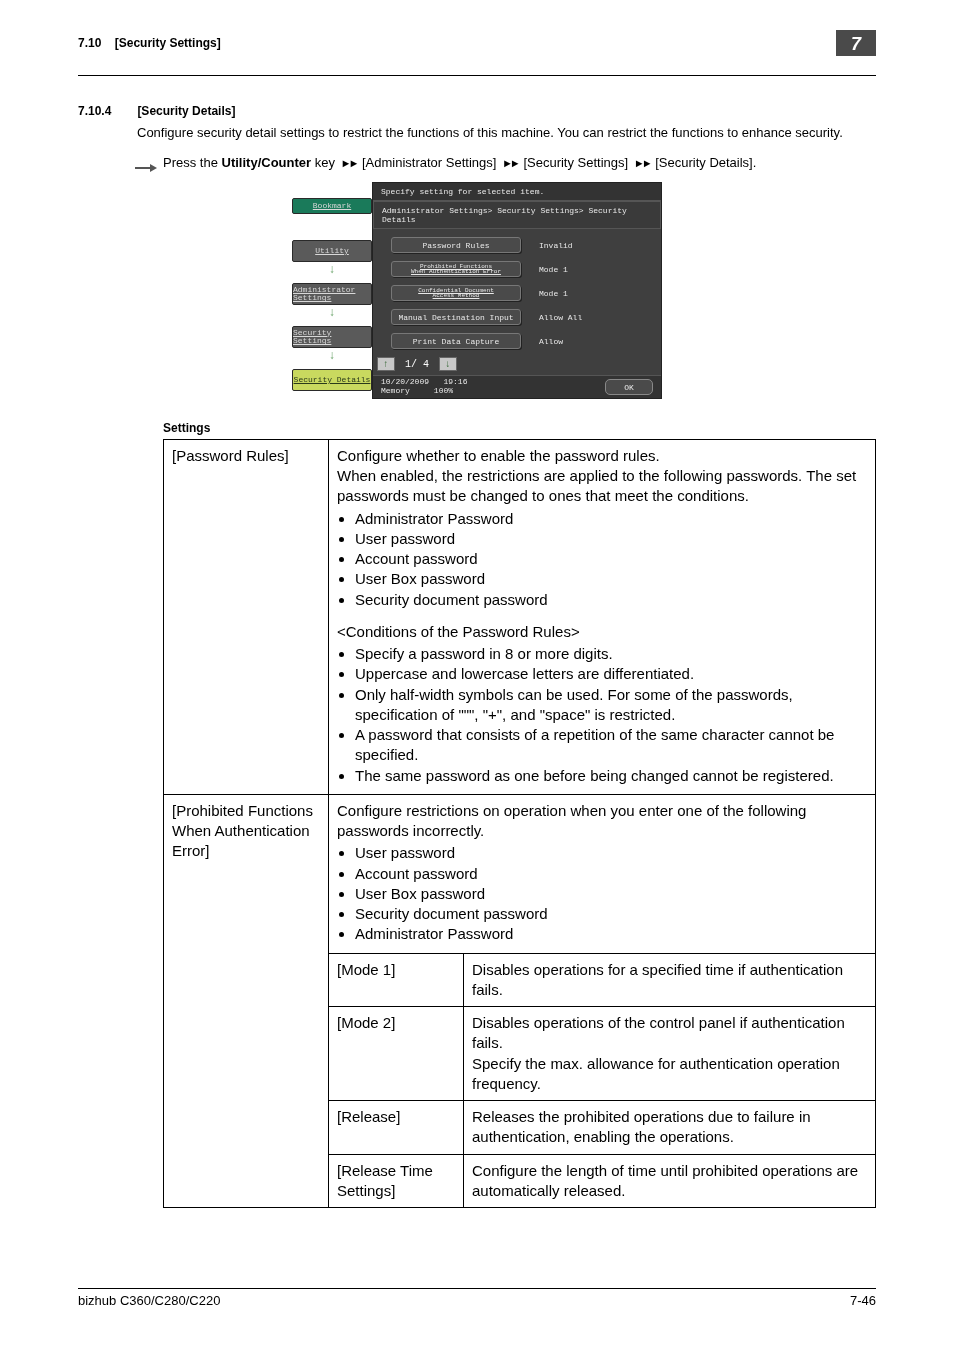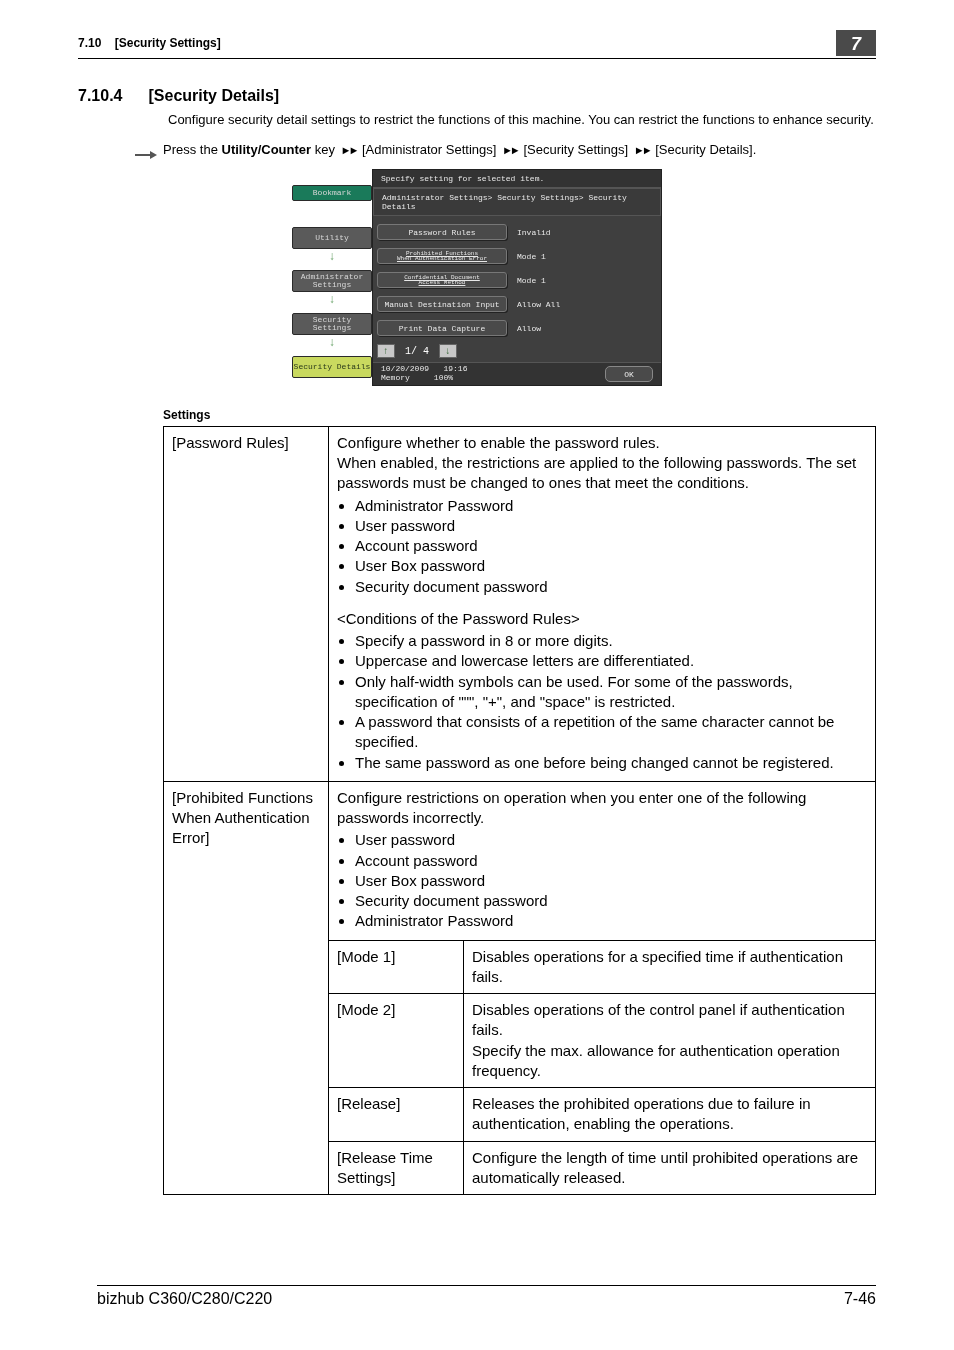"7.10 [Security Settings]" .header { padding-bottom: 2px -> 19px }
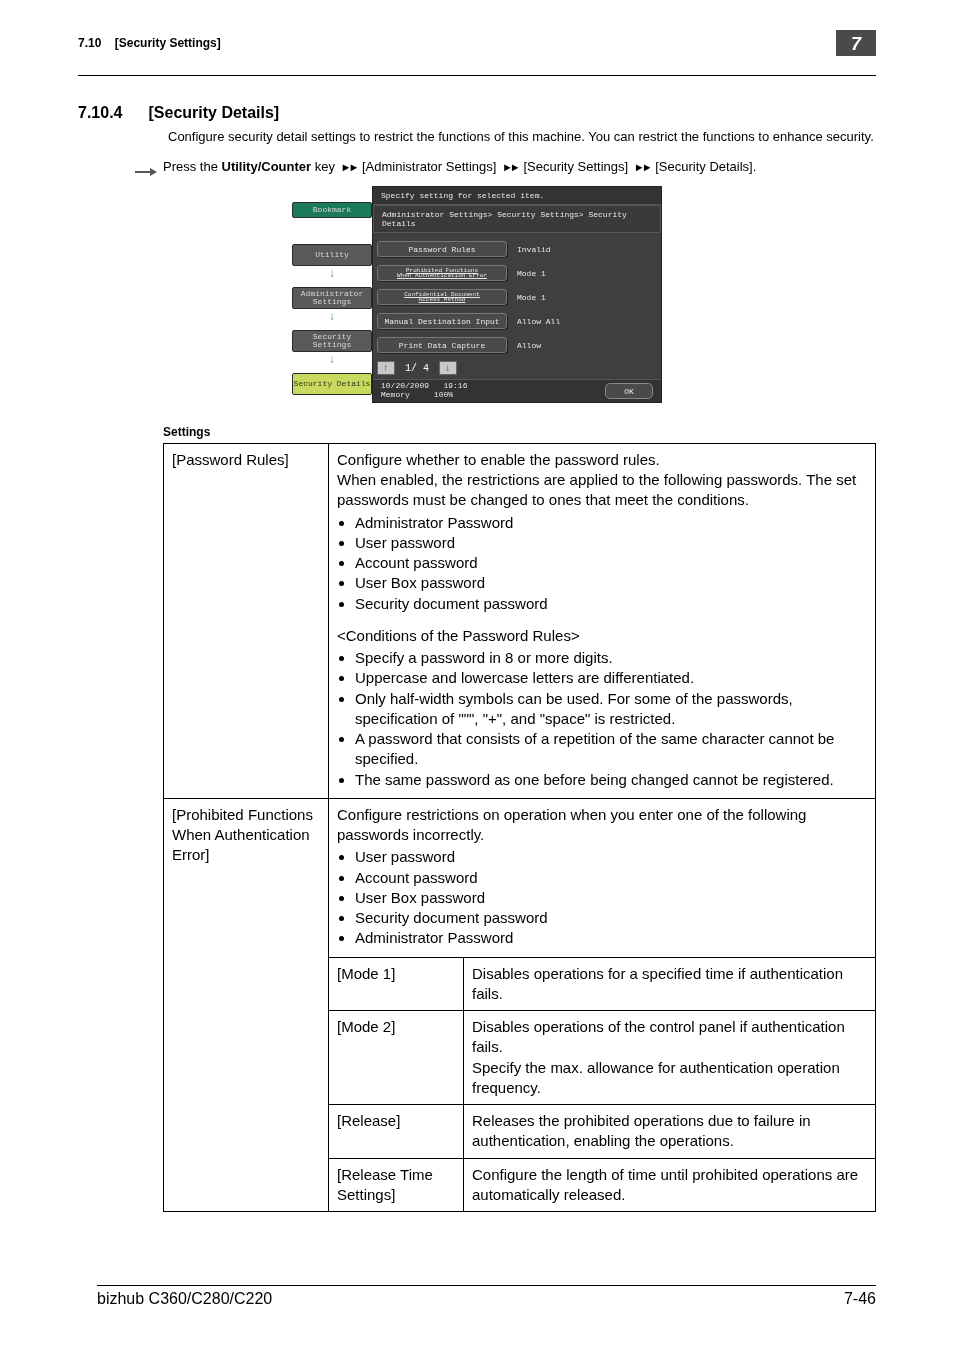"7.10.4" .section-heading { font-size: 16px -> 12px }
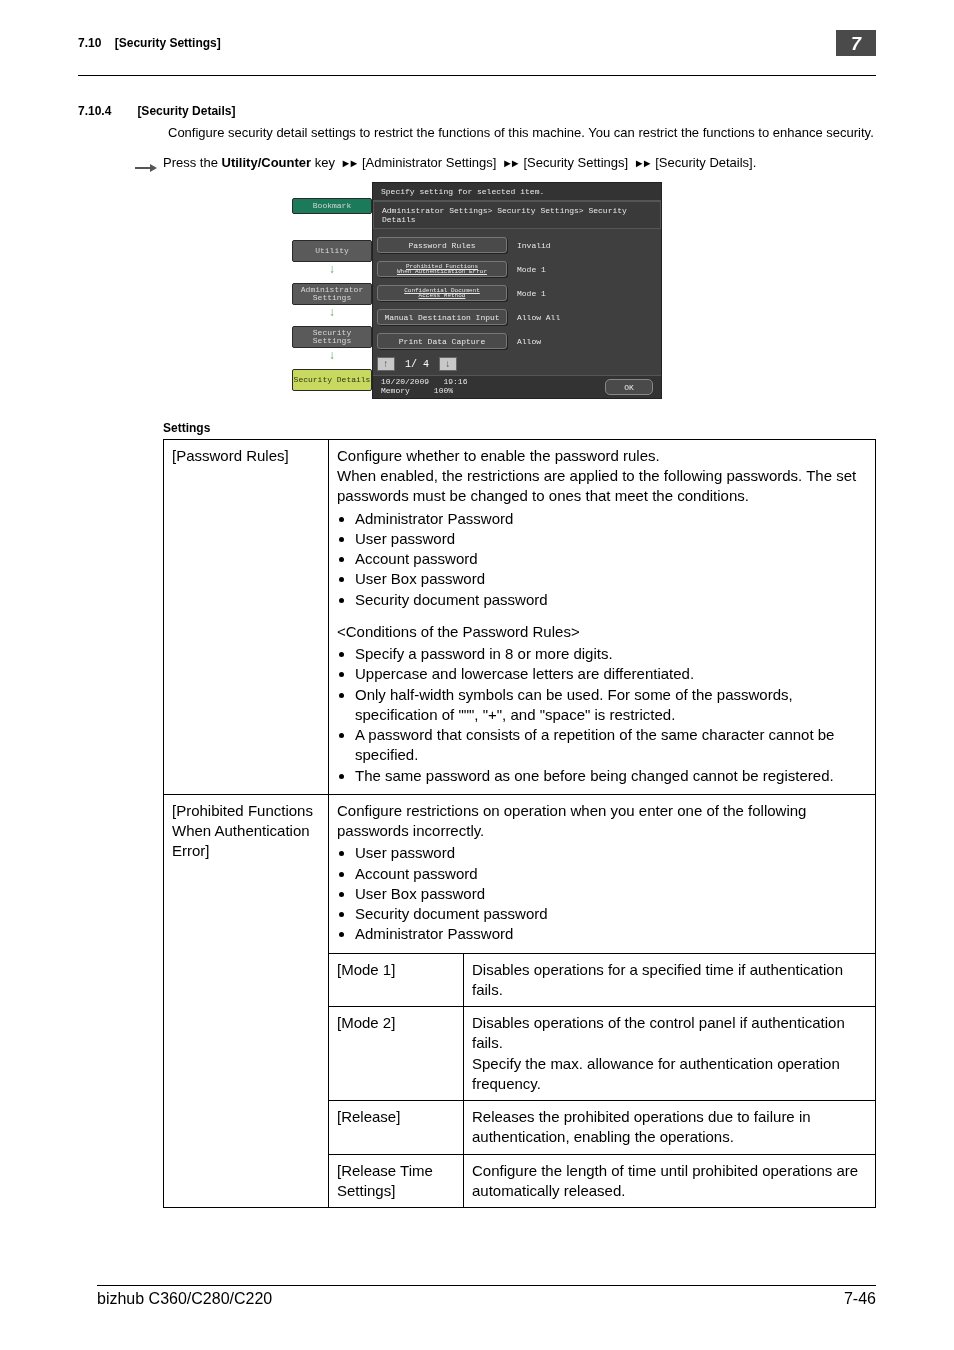"Configure security detail settings to" .body-text { margin-left: 90px -> 59px }
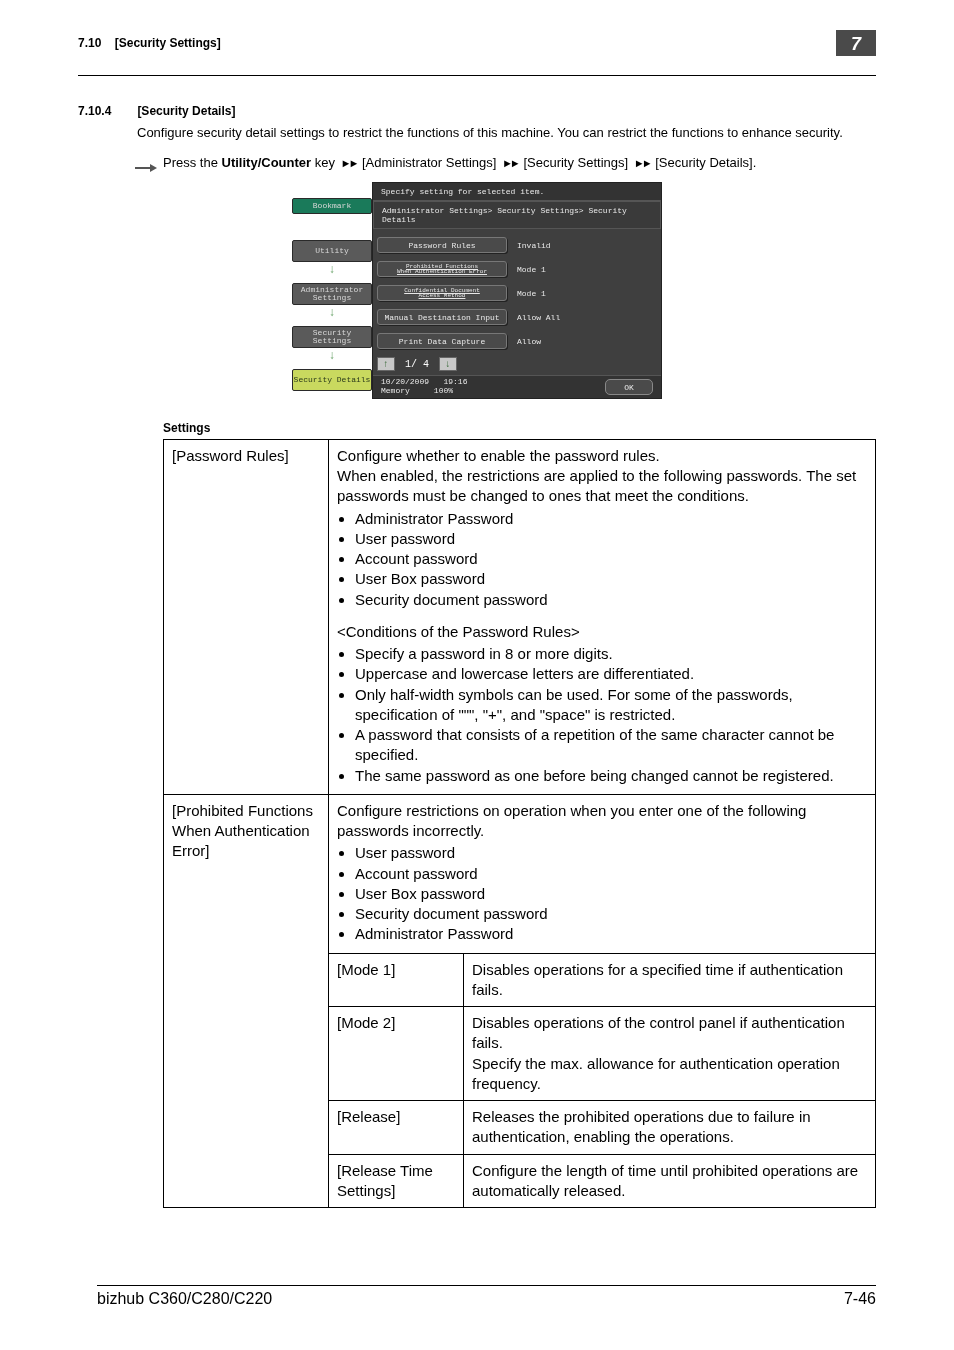"Bookmark" .side-btn { text-align: center -> none; text-decoration: none -> underline }
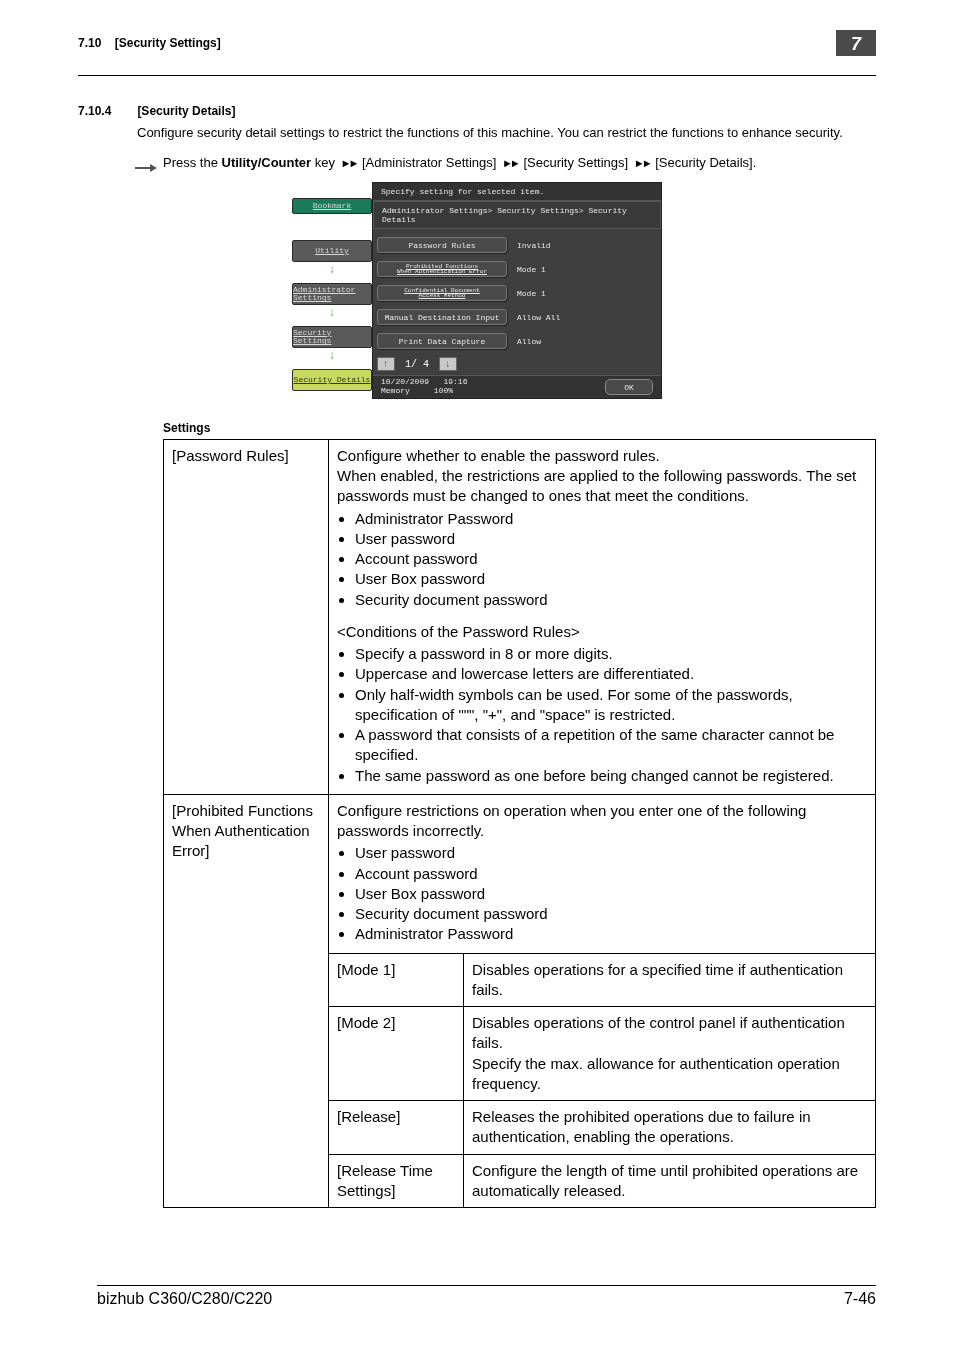"Password Rules" .panel-row { gap: 6px -> 14px; margin-left: none -> 14px }
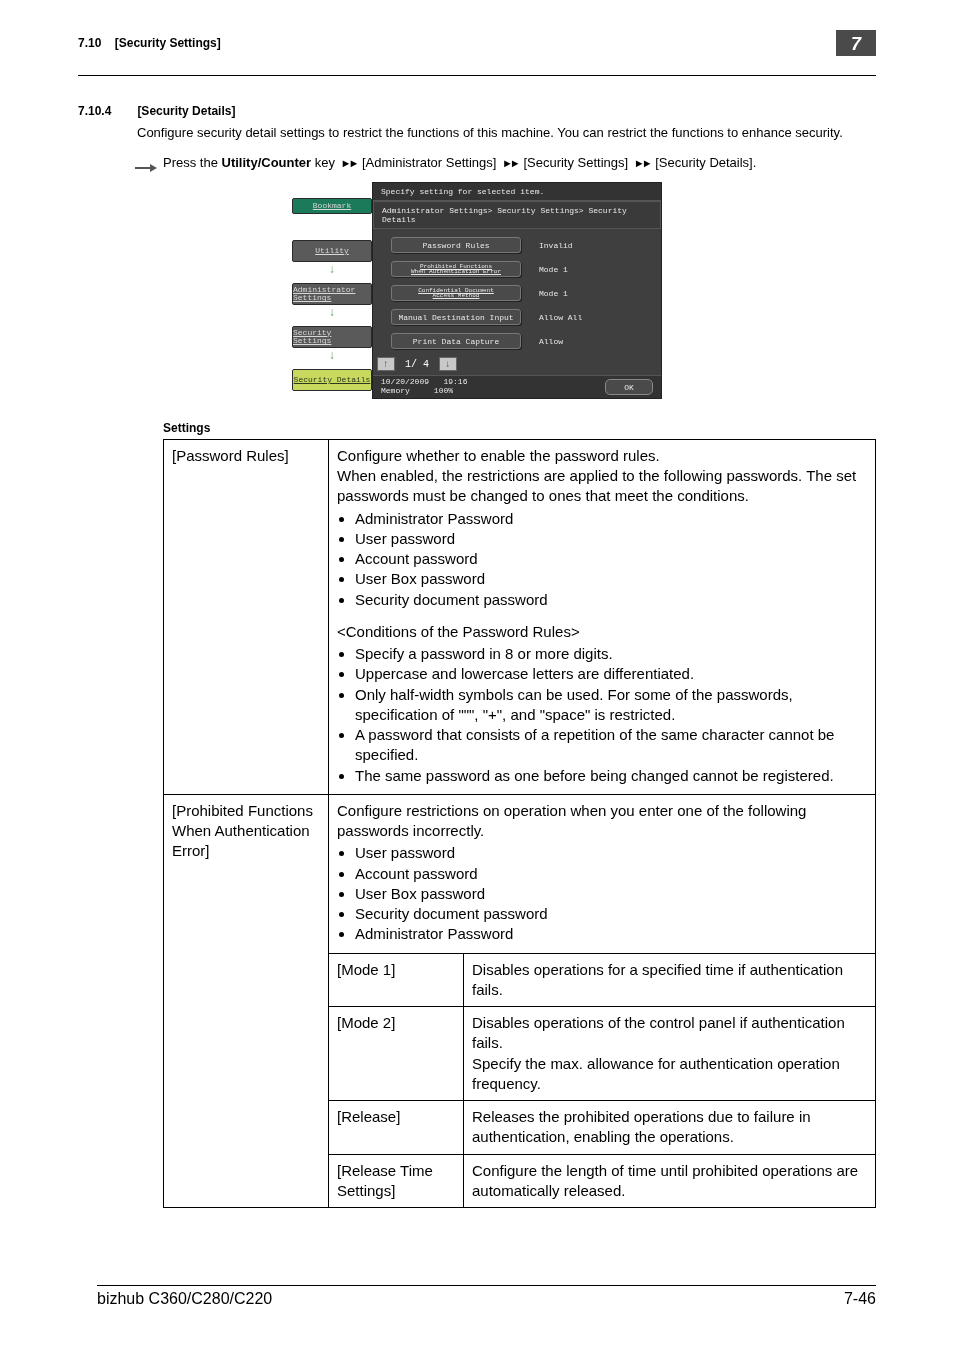"bizhub C360/C280/C220" .footer { font-size: 16px -> 13px; margin-left: 19px -> none }
